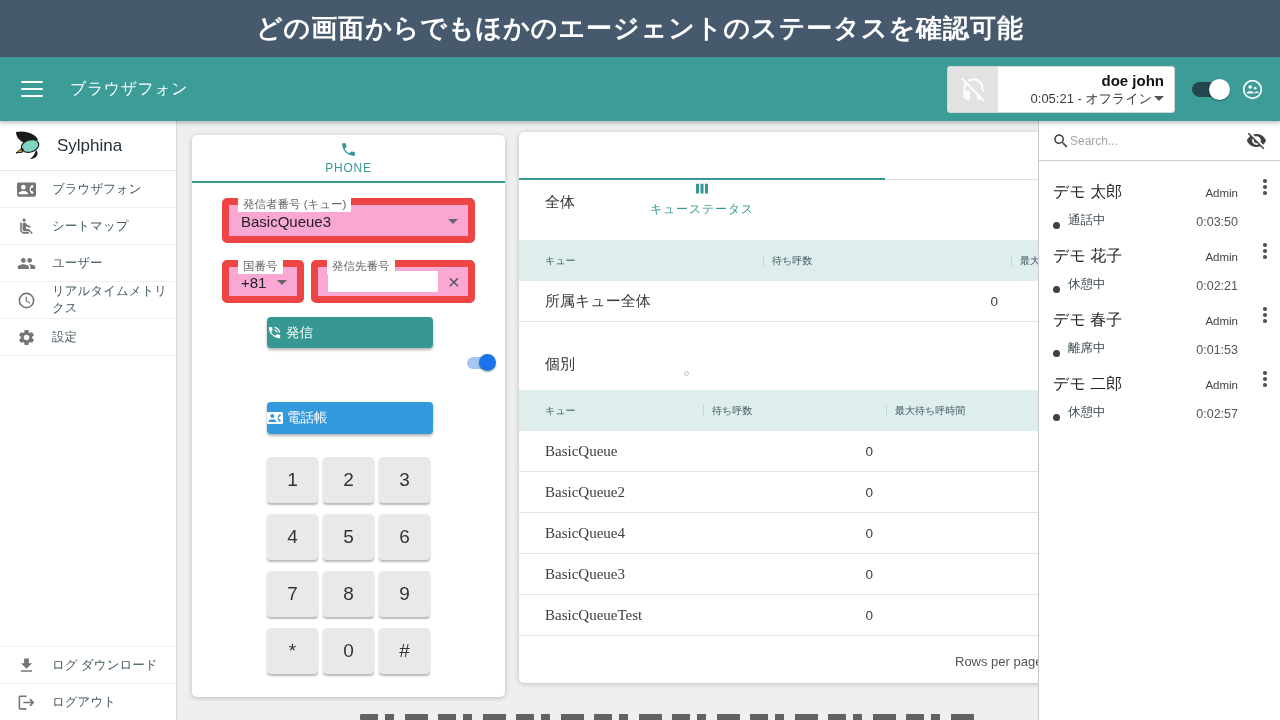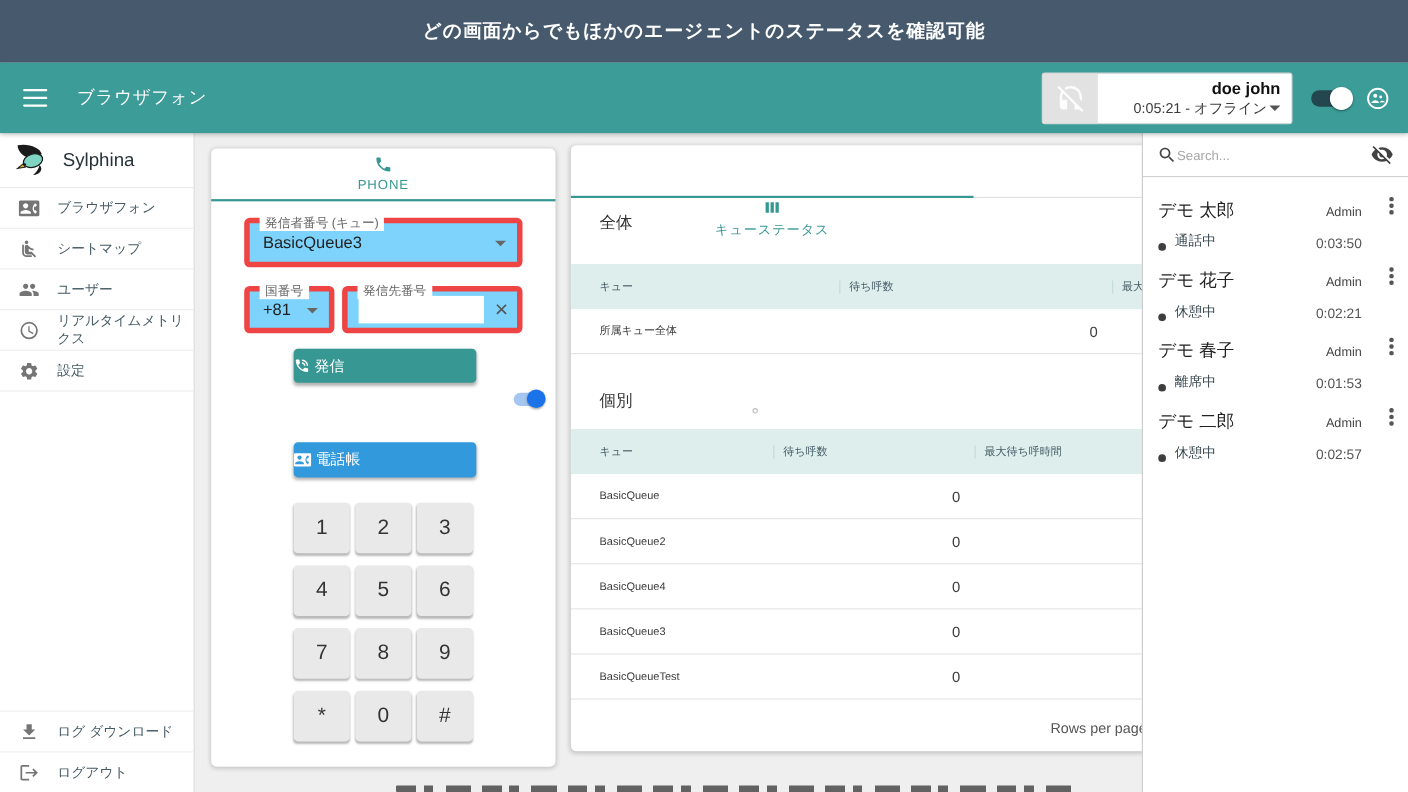"どの画面からでもほかのエージェントのステータスを確認可能" .banner span { font-size: 17px -> 26px }
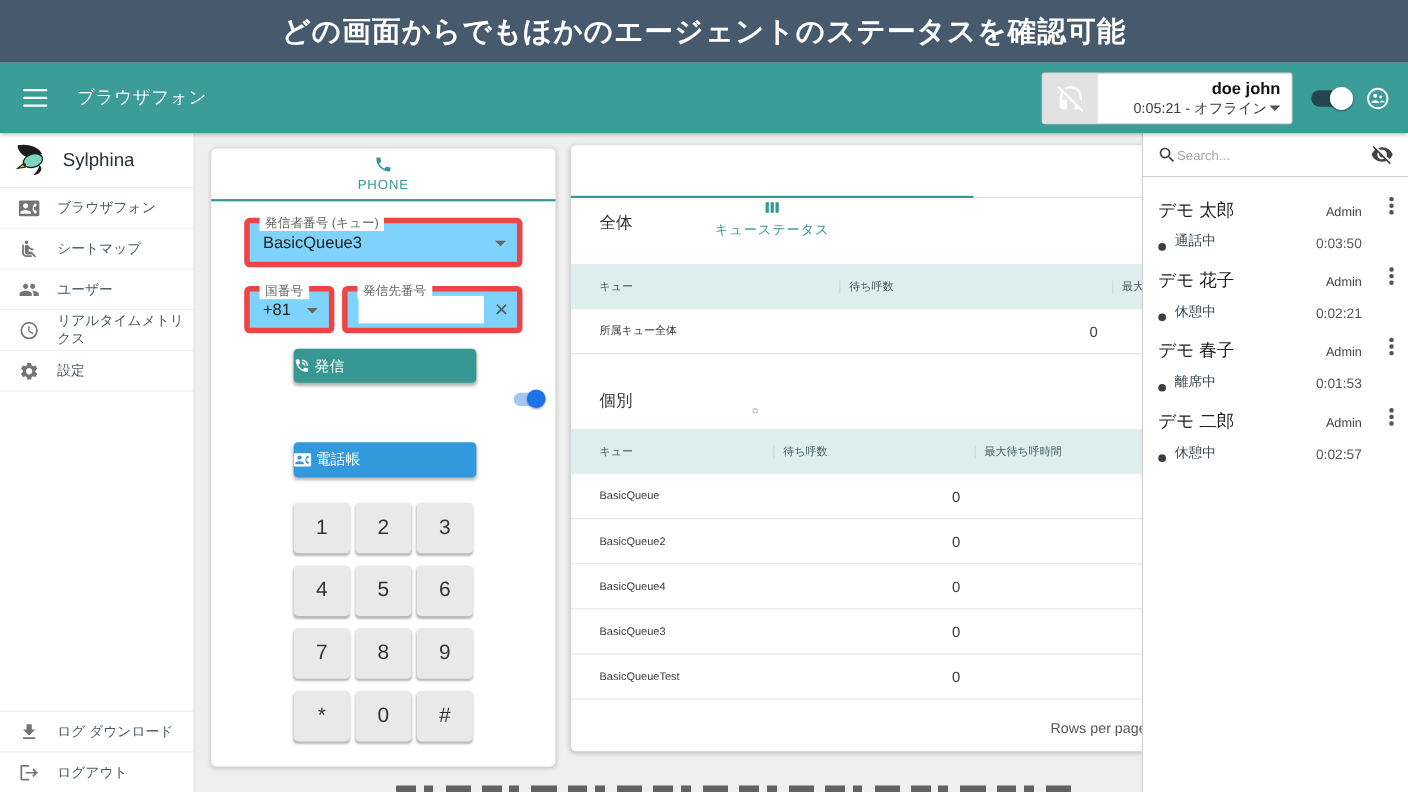"発信者番号 (キュー)" .field { background: #7dd3fc -> #f9a8d4; border: 5px solid #ef4444 -> 7px solid #ef4444 }
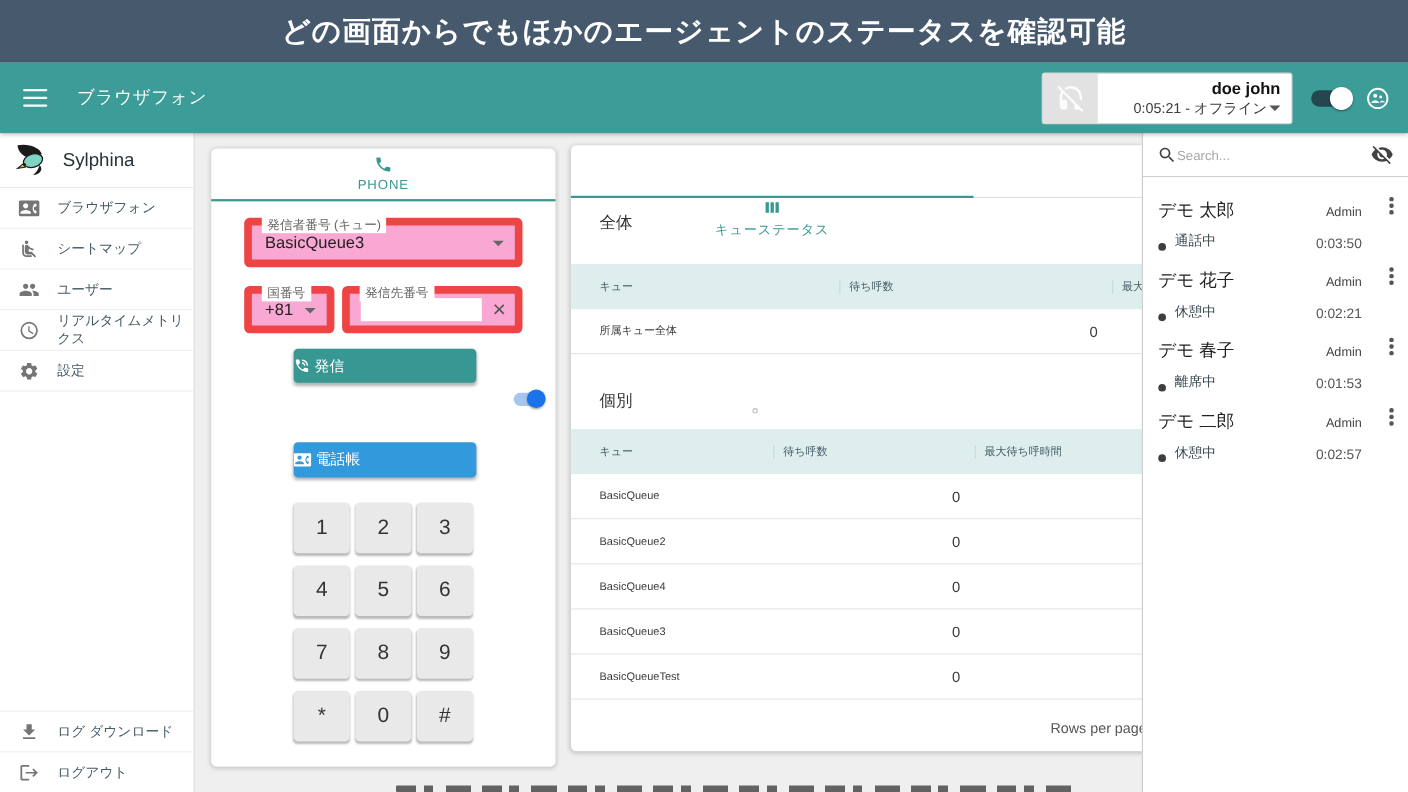"所属キュー全体" .qrow .qname { font-family: none -> Liberation Serif, serif; font-size: 10px -> 15px }
